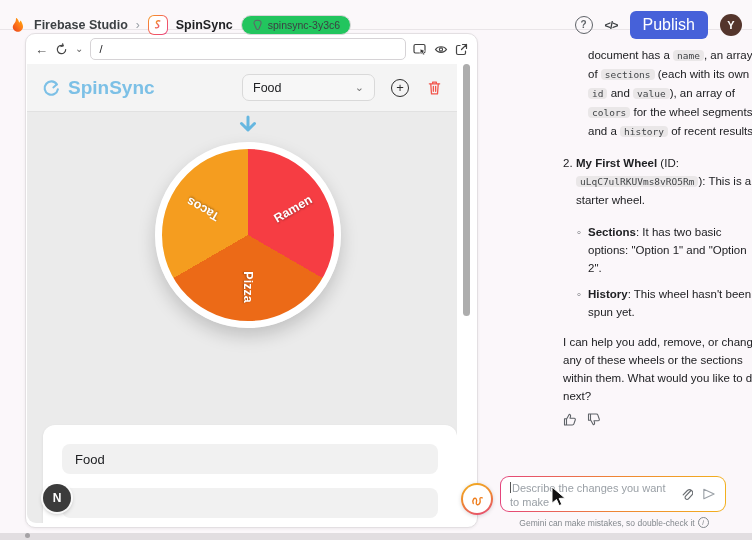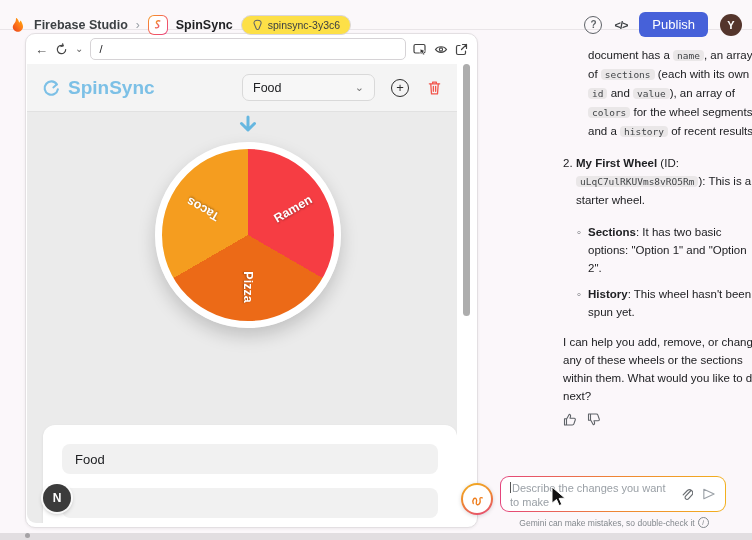"spinsync-3y3c6" .ws-badge { background: #fde047 -> #22c55e }
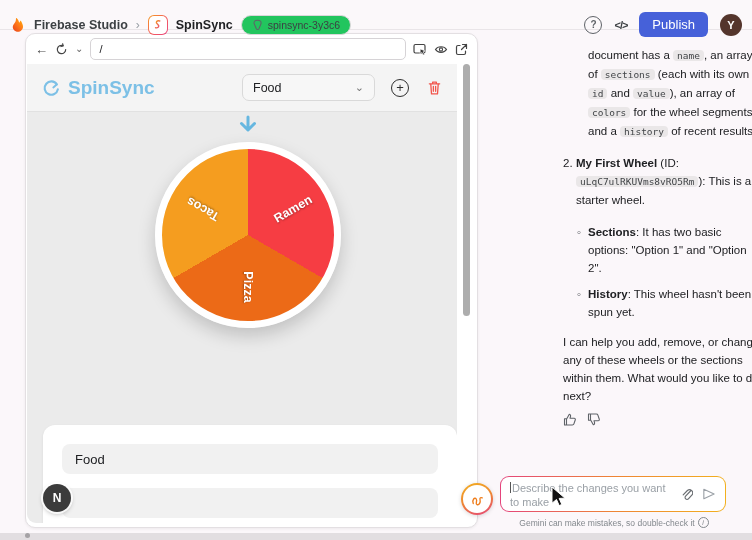"Publish" .publish-btn { font-size: 13px -> 16px }
